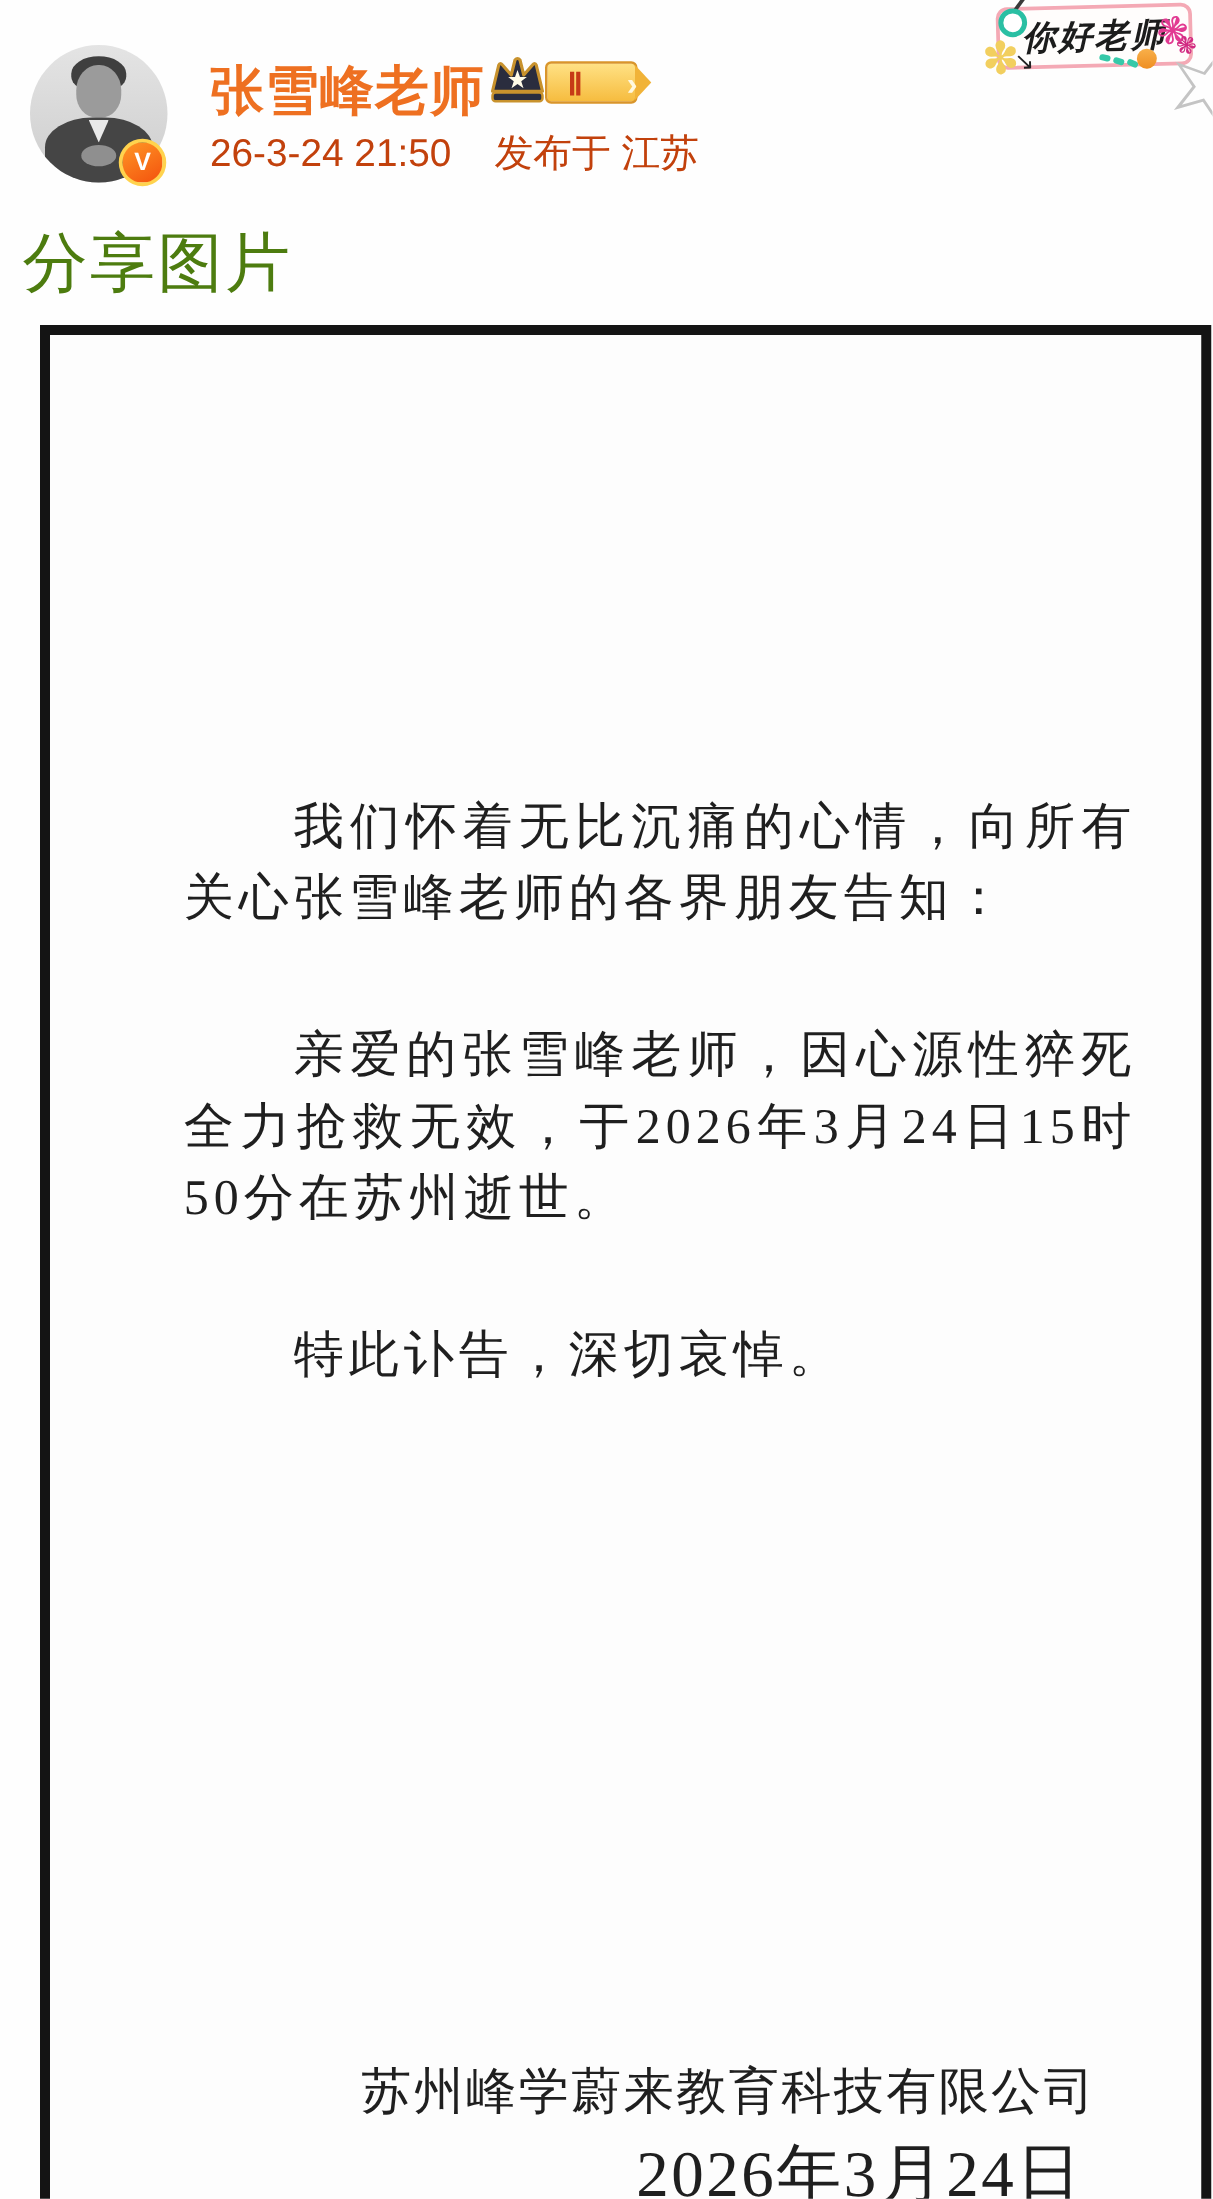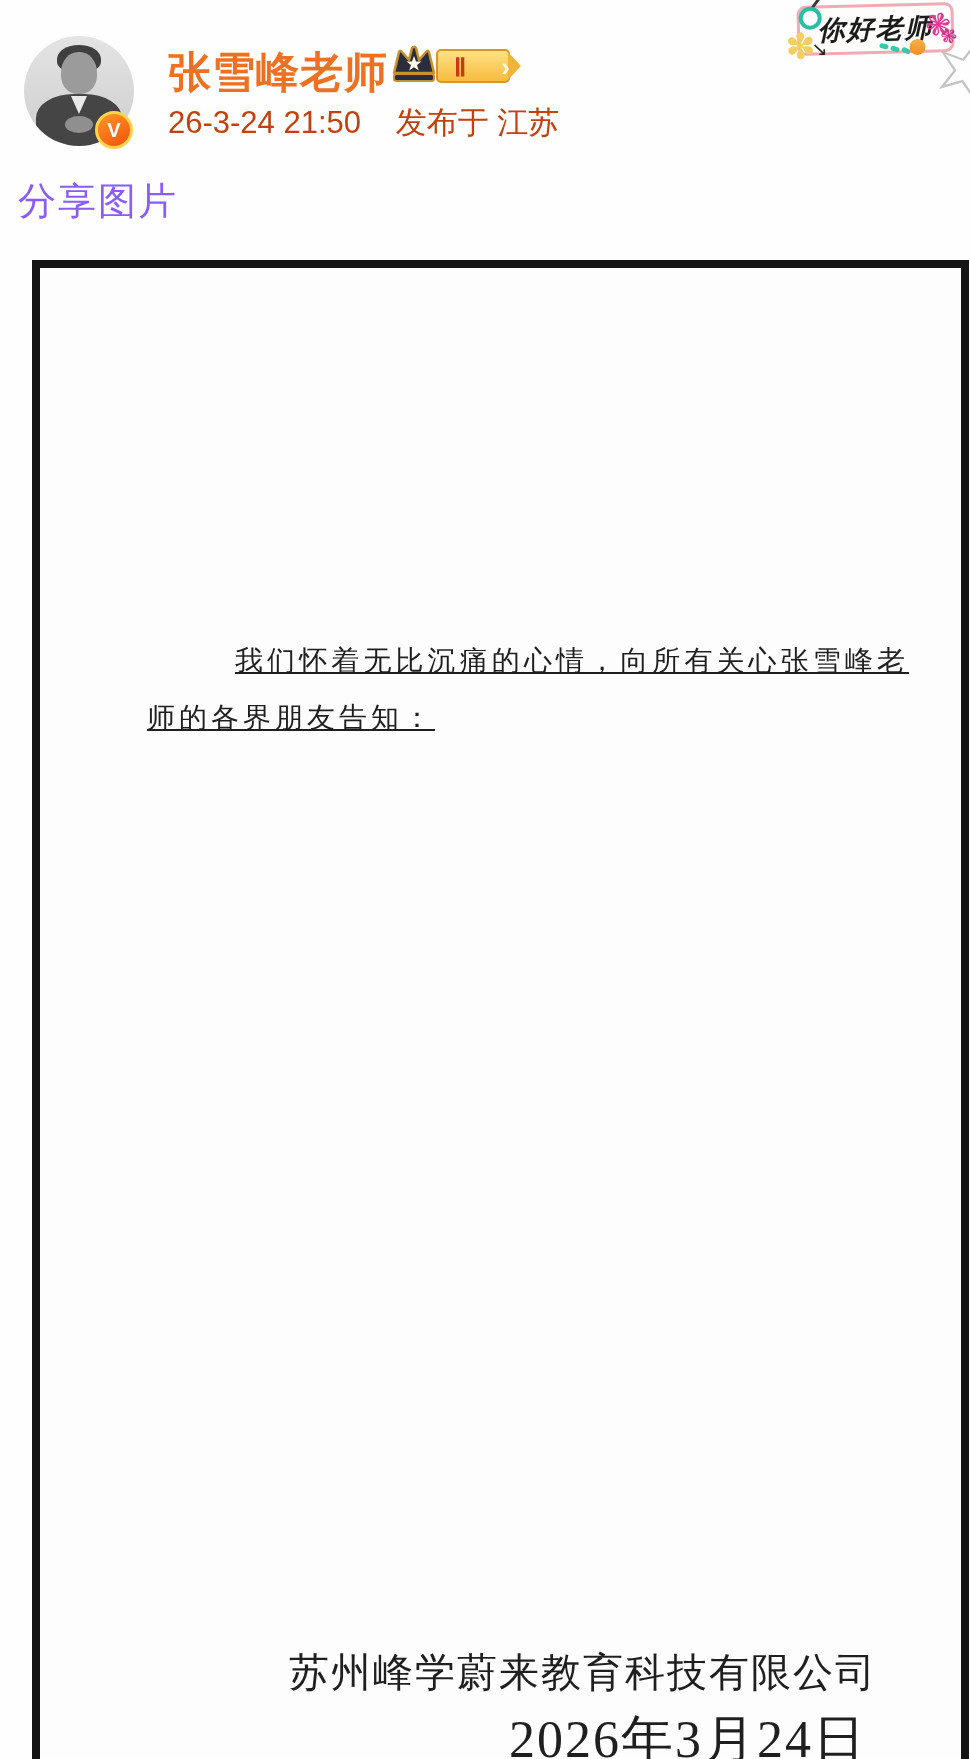"分享图片" .caption { color: #8b5cf6 -> #4d7c0f; font-size: 38px -> 52px }
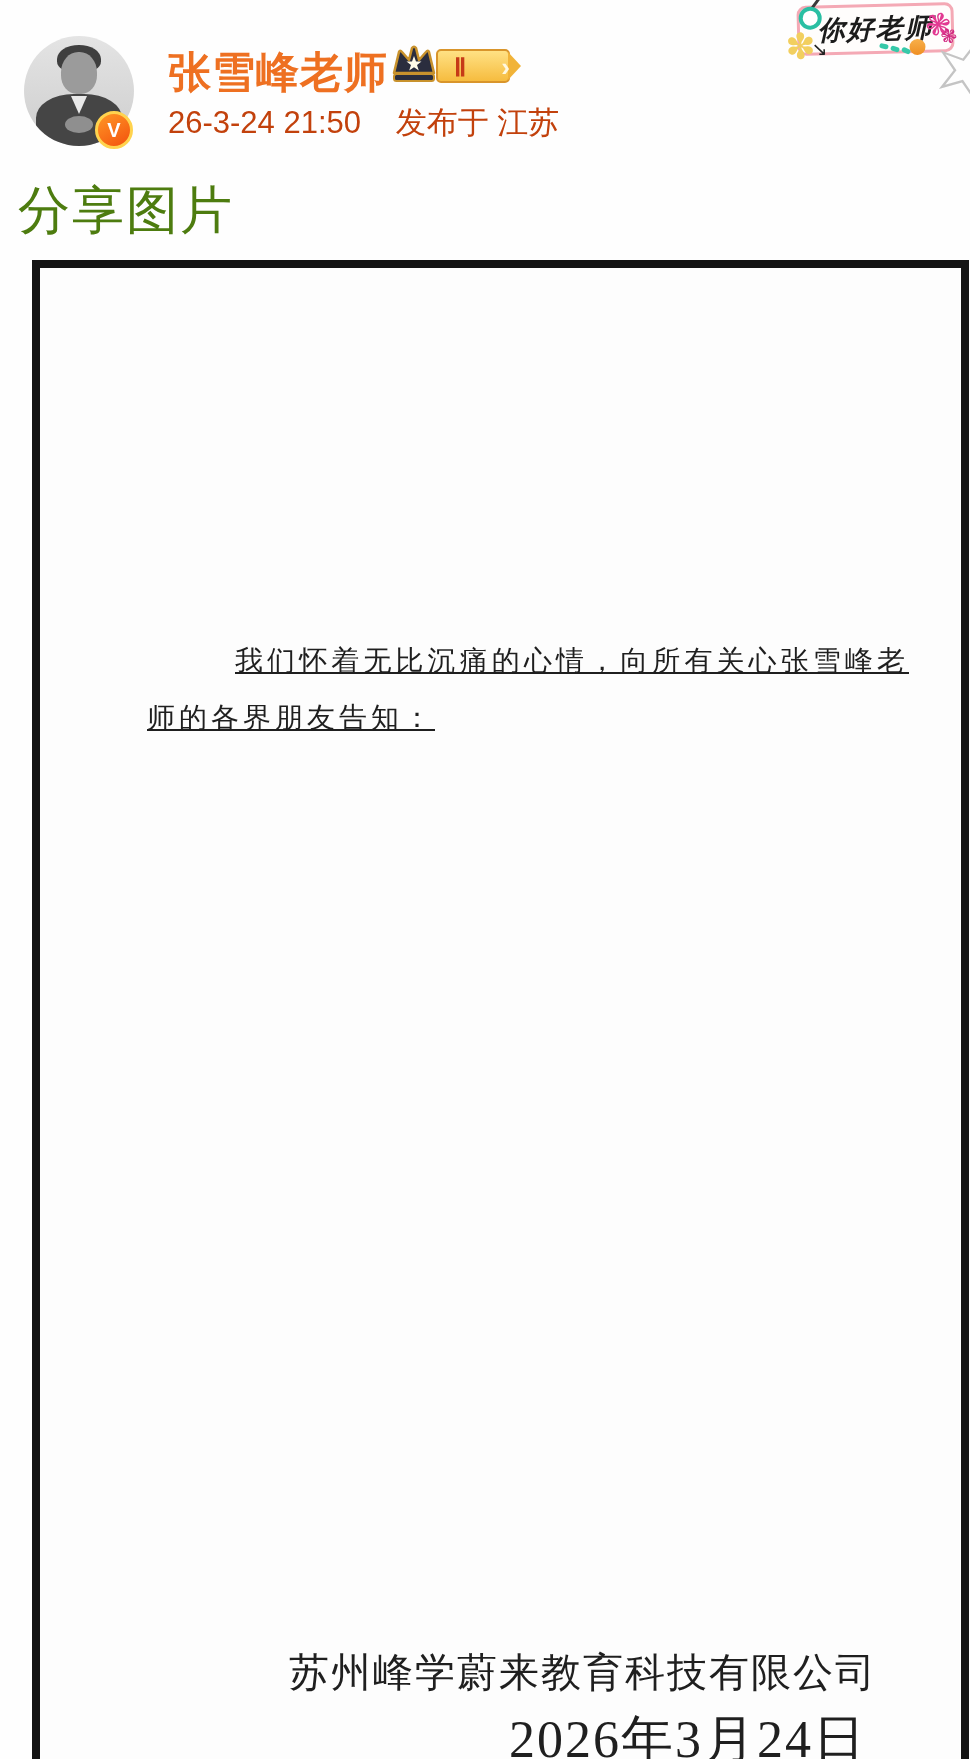"我们怀着无比沉痛的心情，向所有关心张雪峰老师的各界朋友告知：" .notice-body p { font-size: 28px -> 40px; text-decoration: underline -> none }
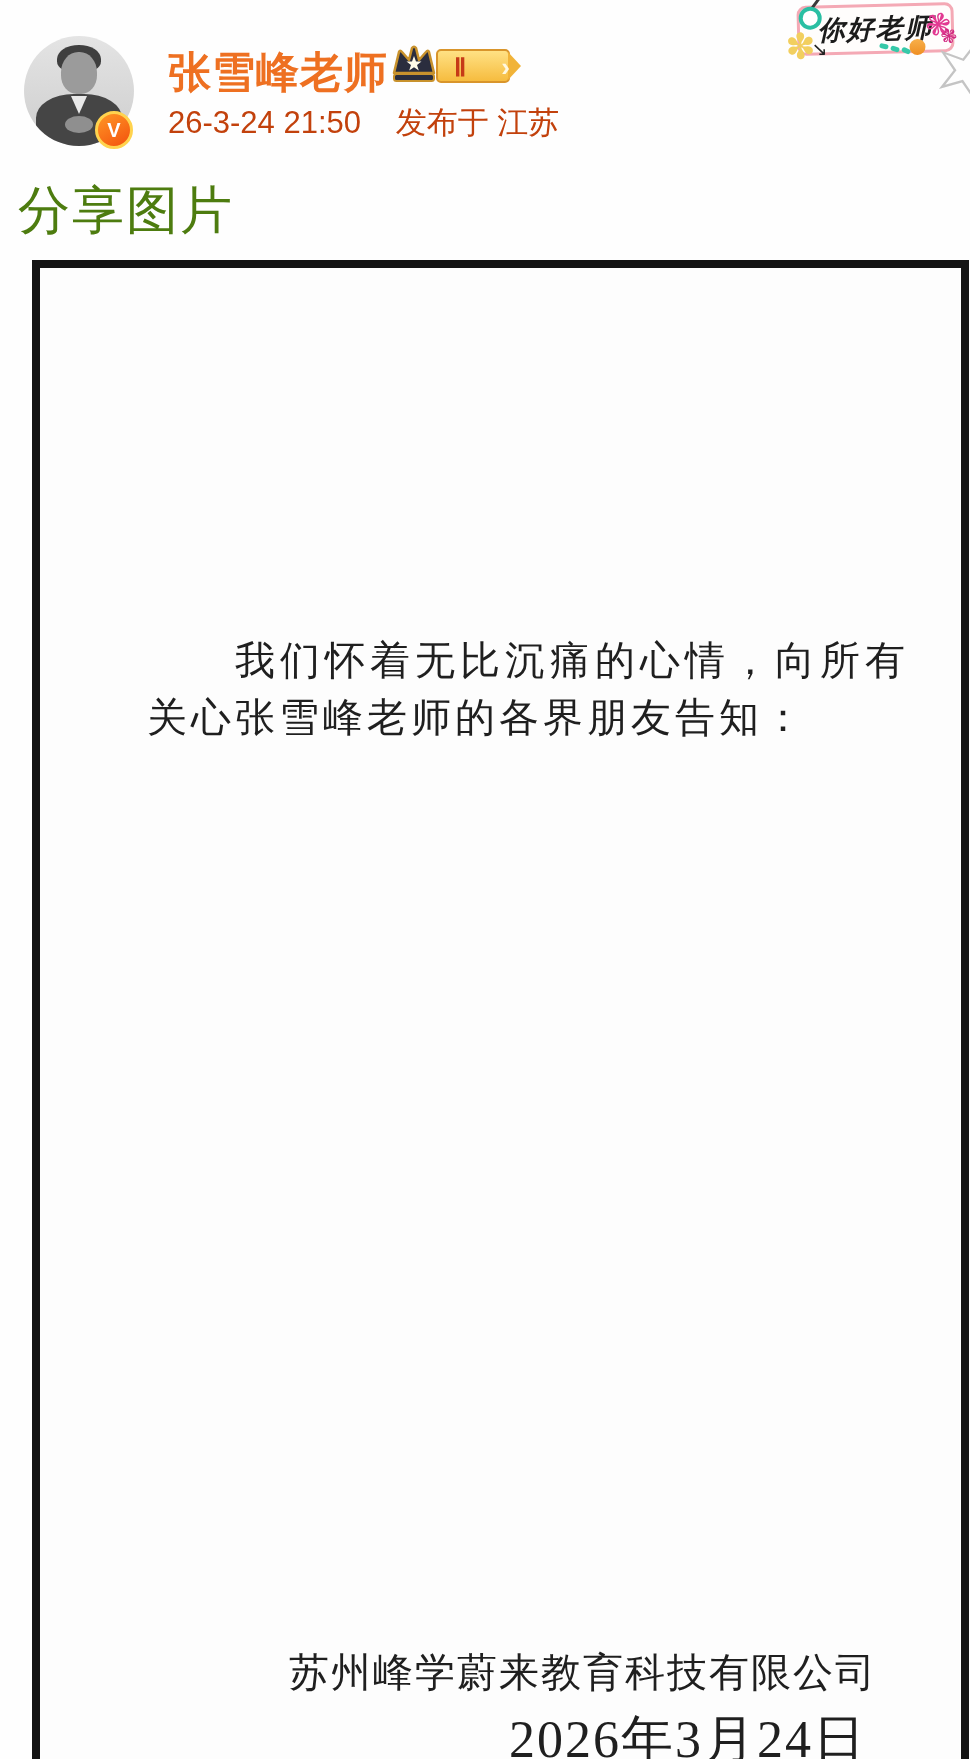"亲爱的张雪峰老师，因心源性猝死全力抢救无效，于2026年3月24日15时50分在" p { html: none -> <p>亲爱的张雪峰老师，因心源性猝死全力抢救无效，于2026年3月24日15时50分在苏州逝世。</p> }
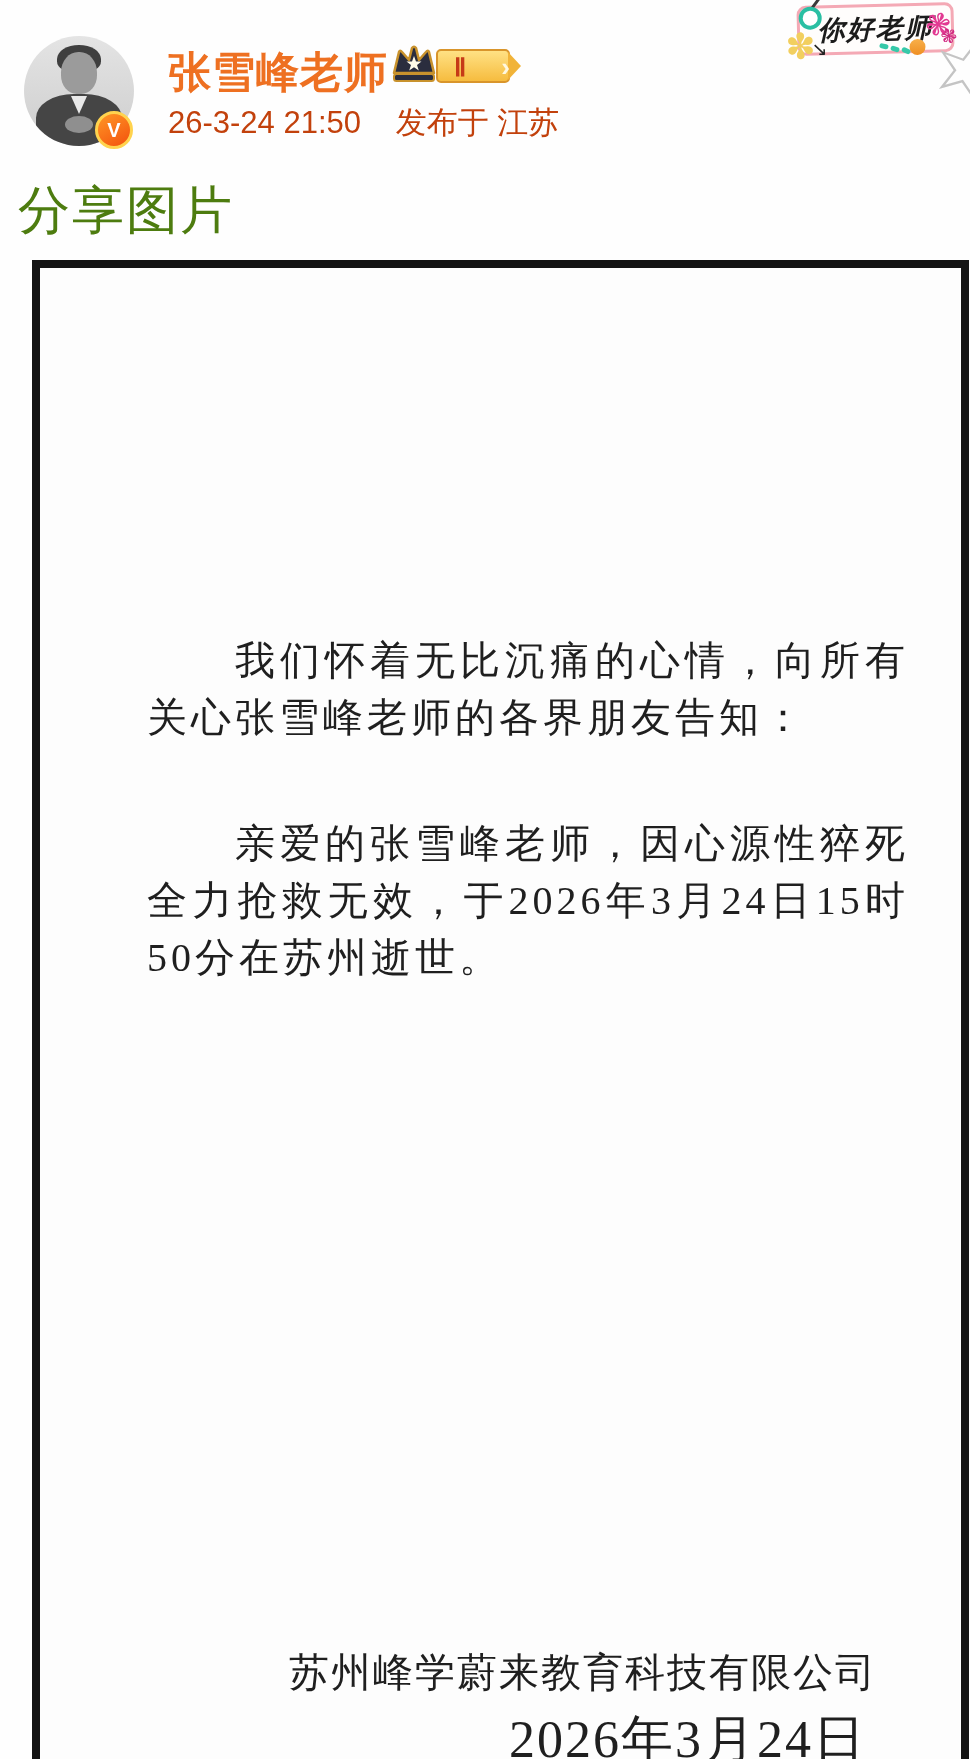"特此讣告，深切哀悼。" p { html: none -> <p>特此讣告，深切哀悼。</p> }
